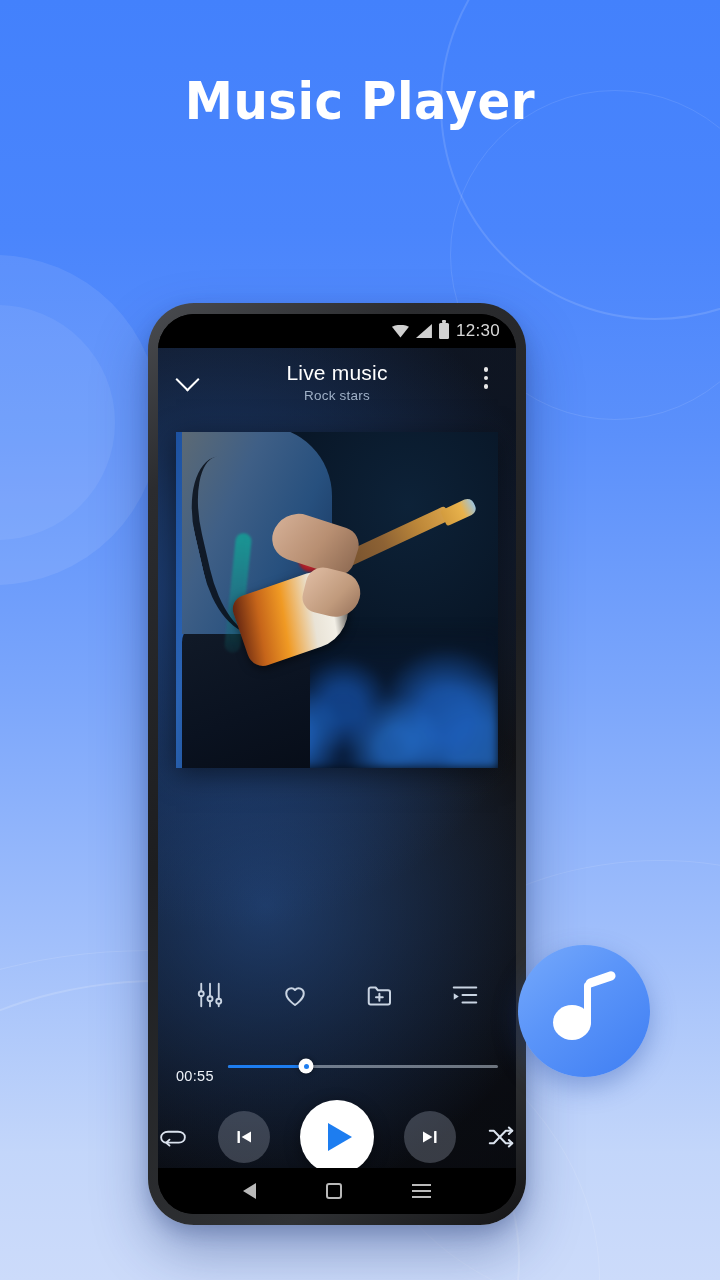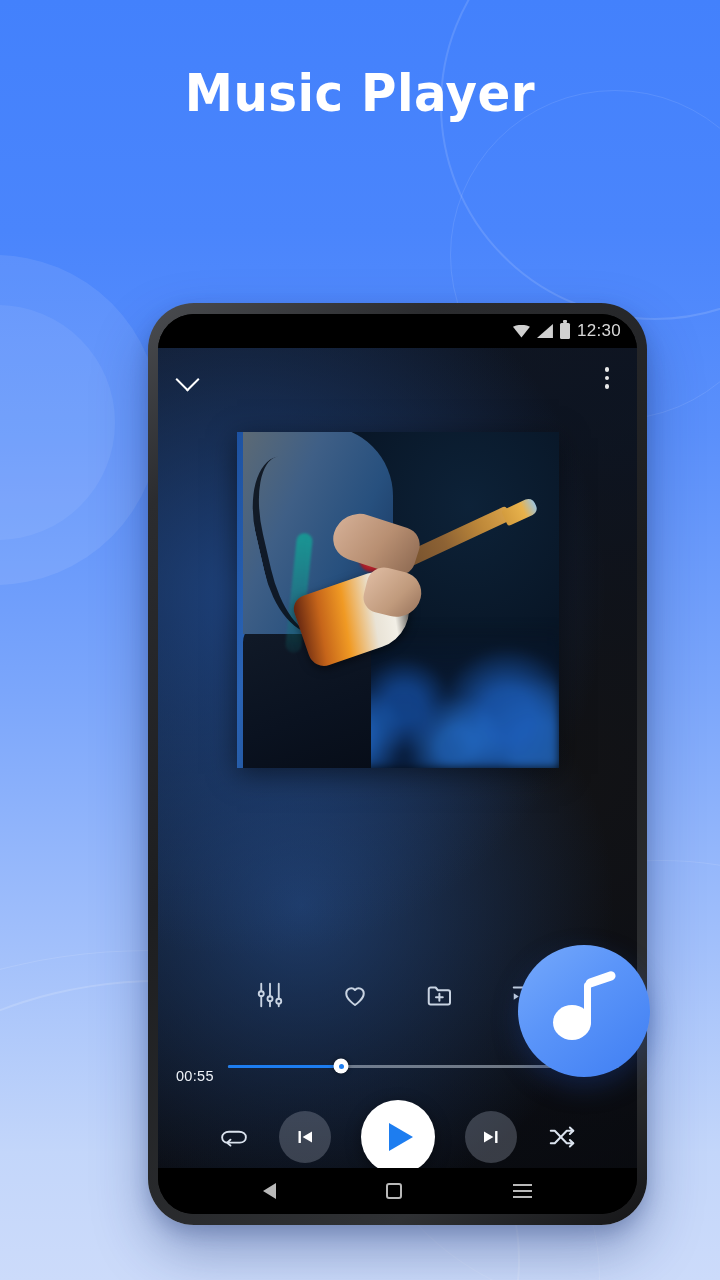"Music Player" .headline-wrap { top: 66px -> 74px }
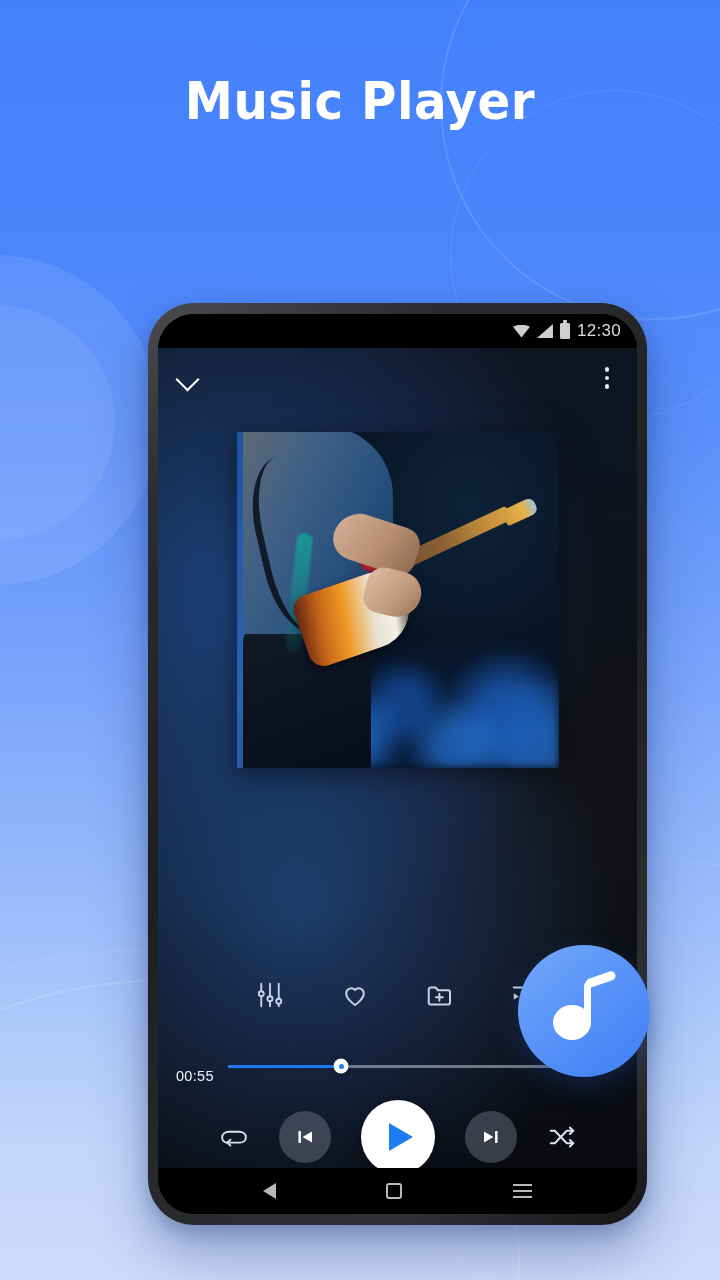"12:30" .phone { width: 499px -> 378px }
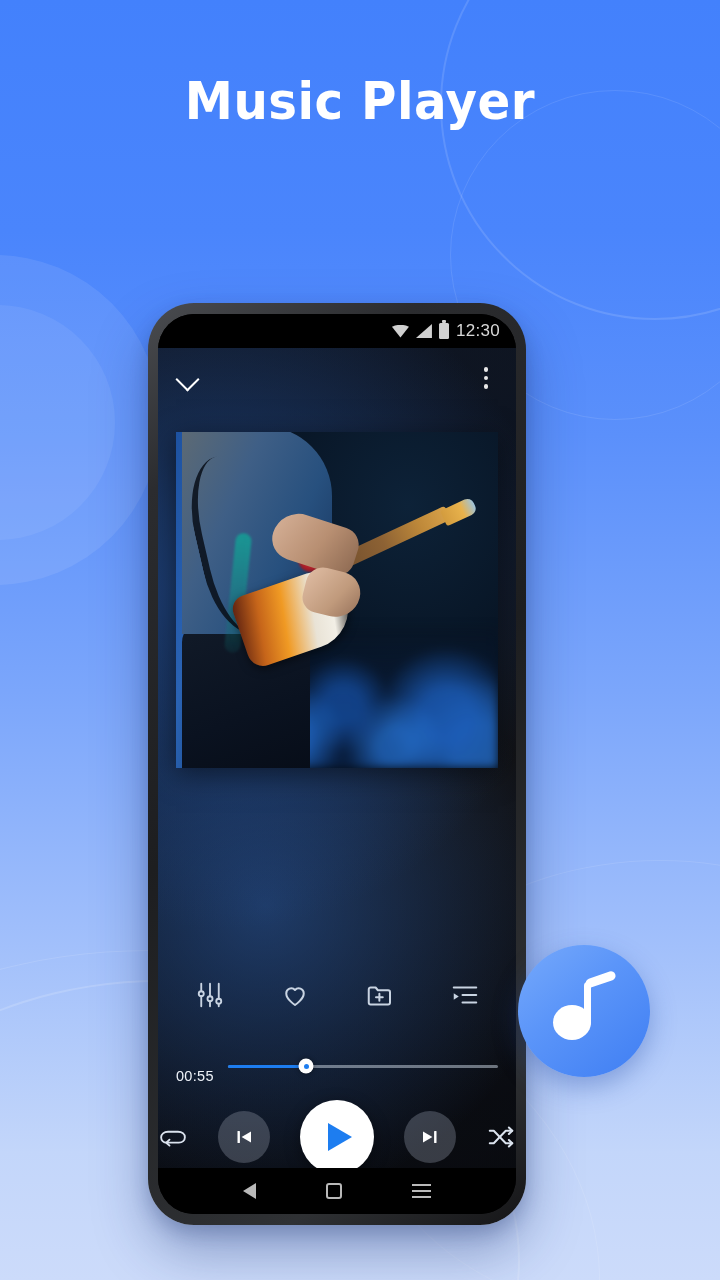"Live music" div.track-title { html: none -> <div>Live music</div> }
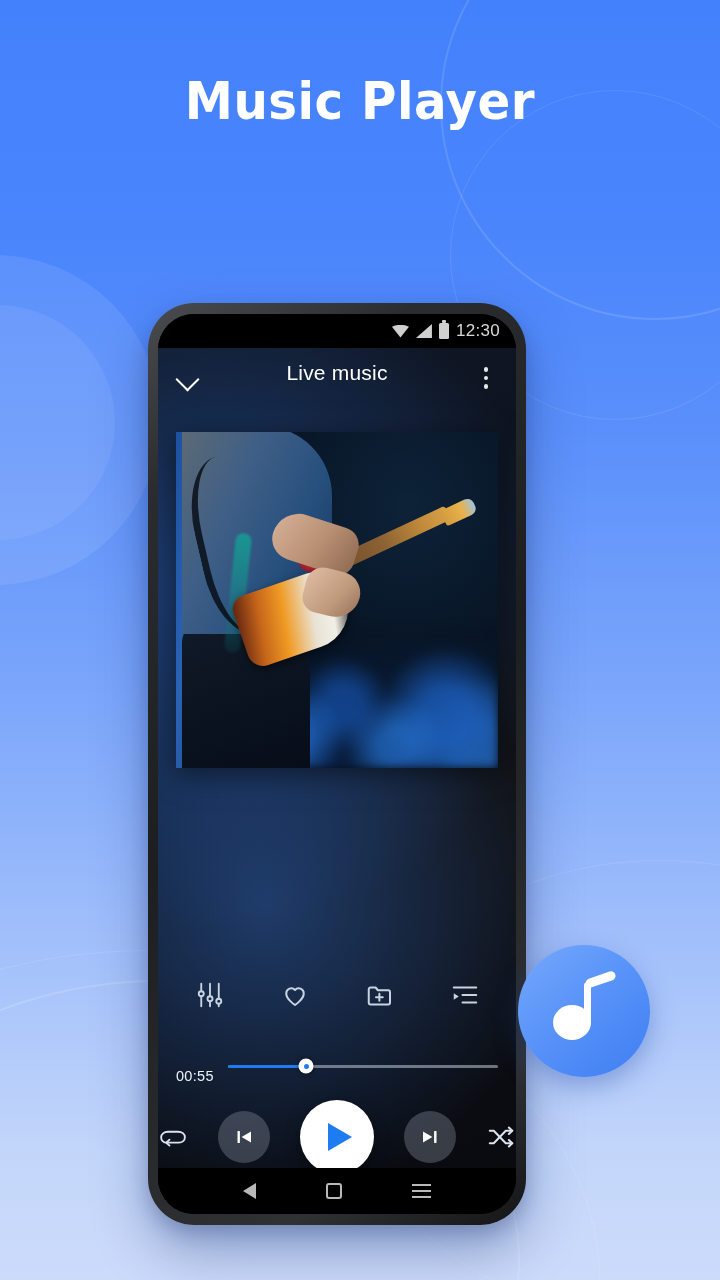"Rock stars" div.track-sub { html: none -> <div>Rock stars</div> }
